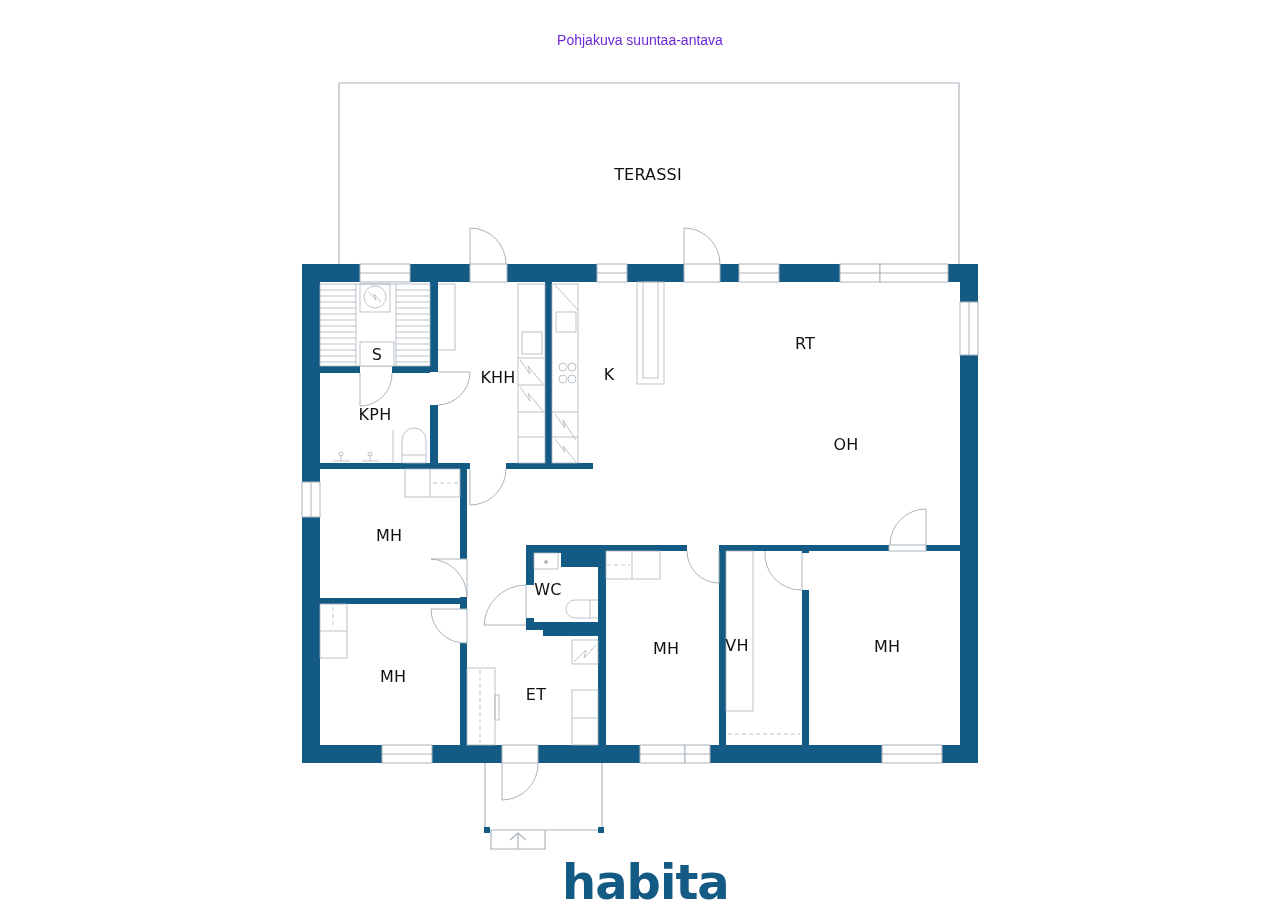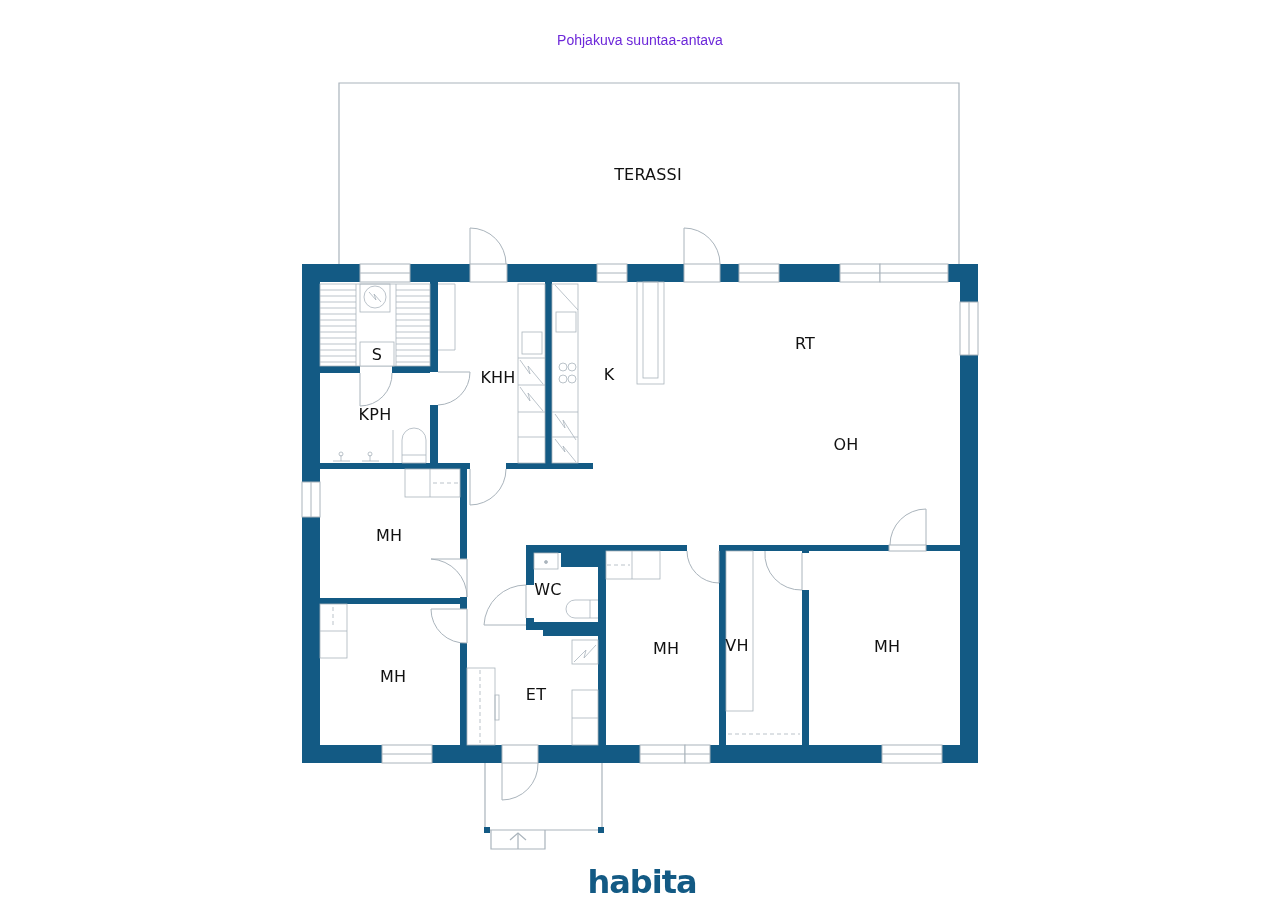"habita" .logo { font-size: 32px -> 48px }
